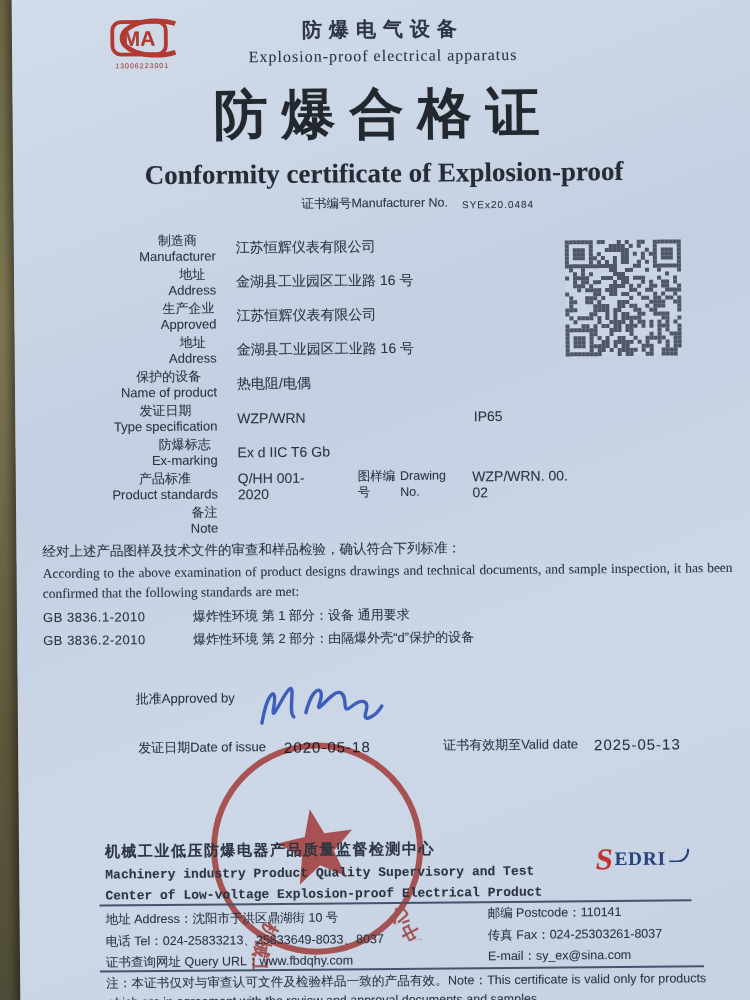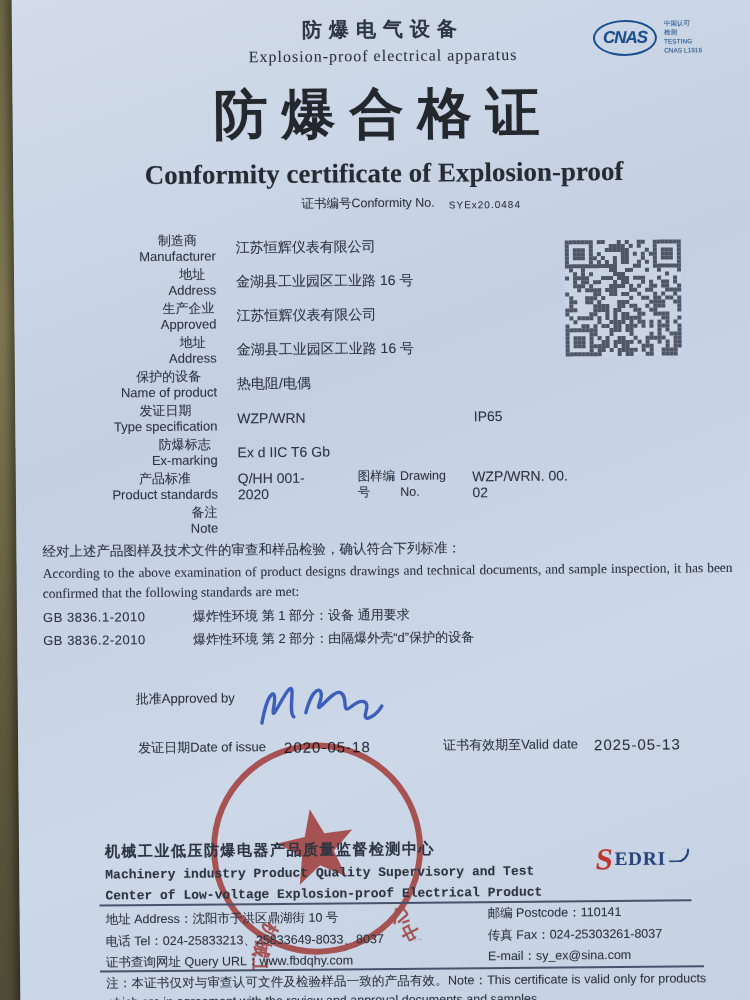"MA" div.cma { html: none -> <div> <svg> <path></path> <rect></rect> <text>MA</text> </svg> <div>13006223001</div> </div> }
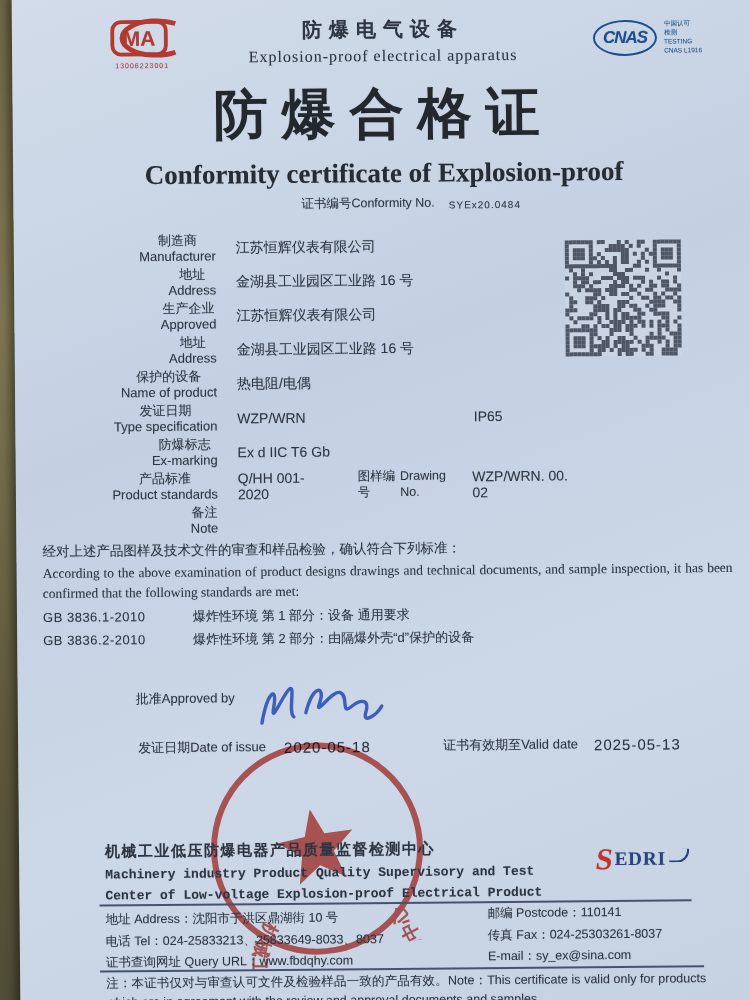"CNAS" div.cnas { html: <div> <span>CNAS</span> <span> <div>中国认可</div> <div>检测</div> <div>TESTING</div> <div>CNAS L1916</div> </span> </div> -> none }
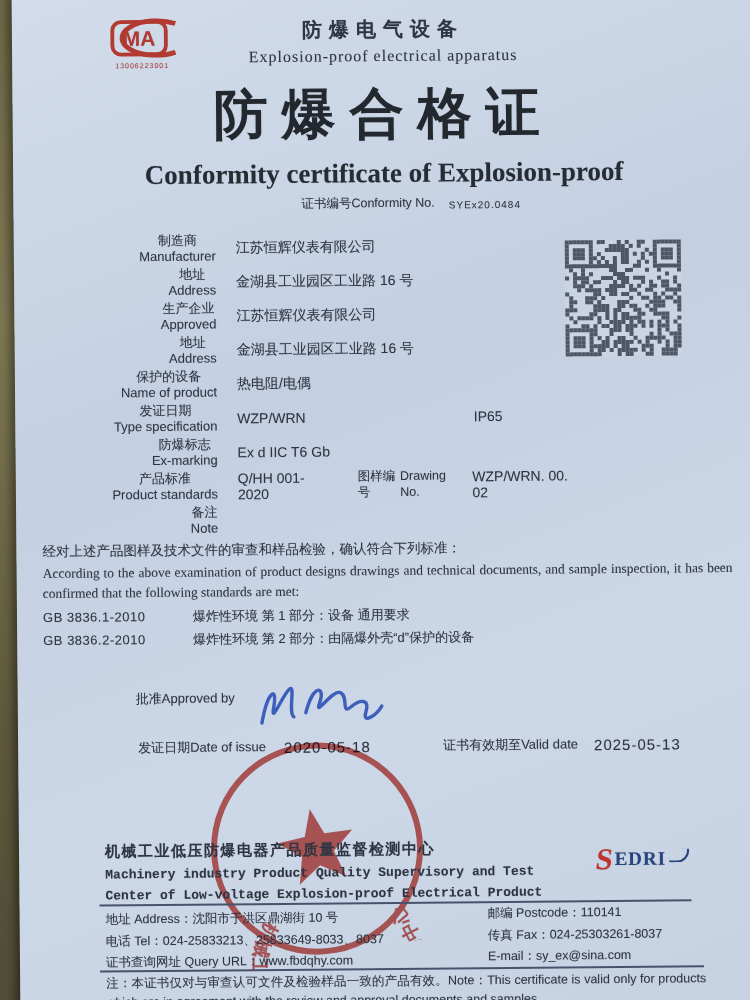"Conformity No." span { text: Conformity -> Manufacturer }
